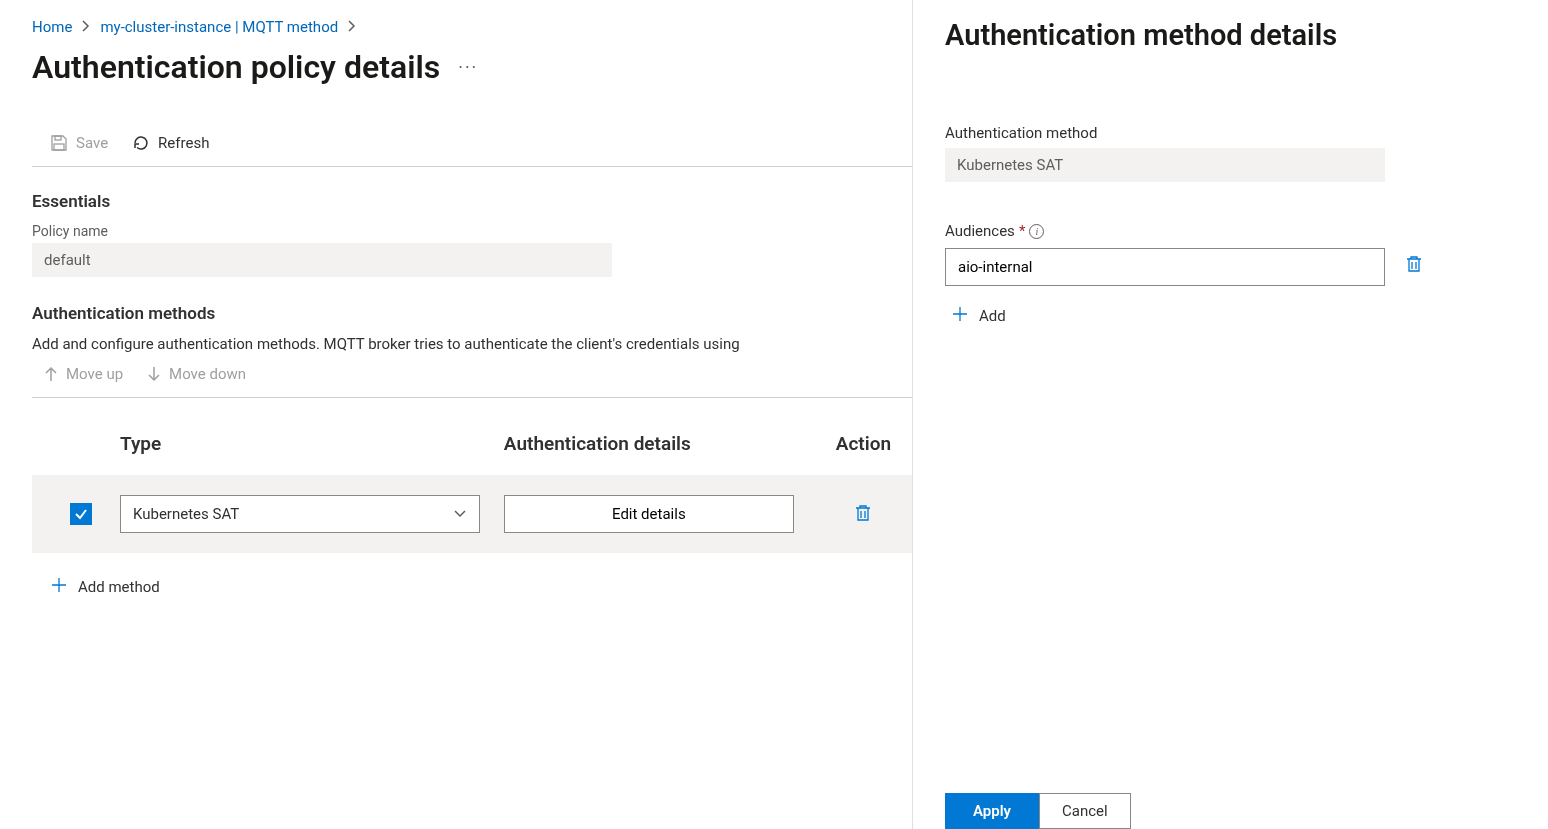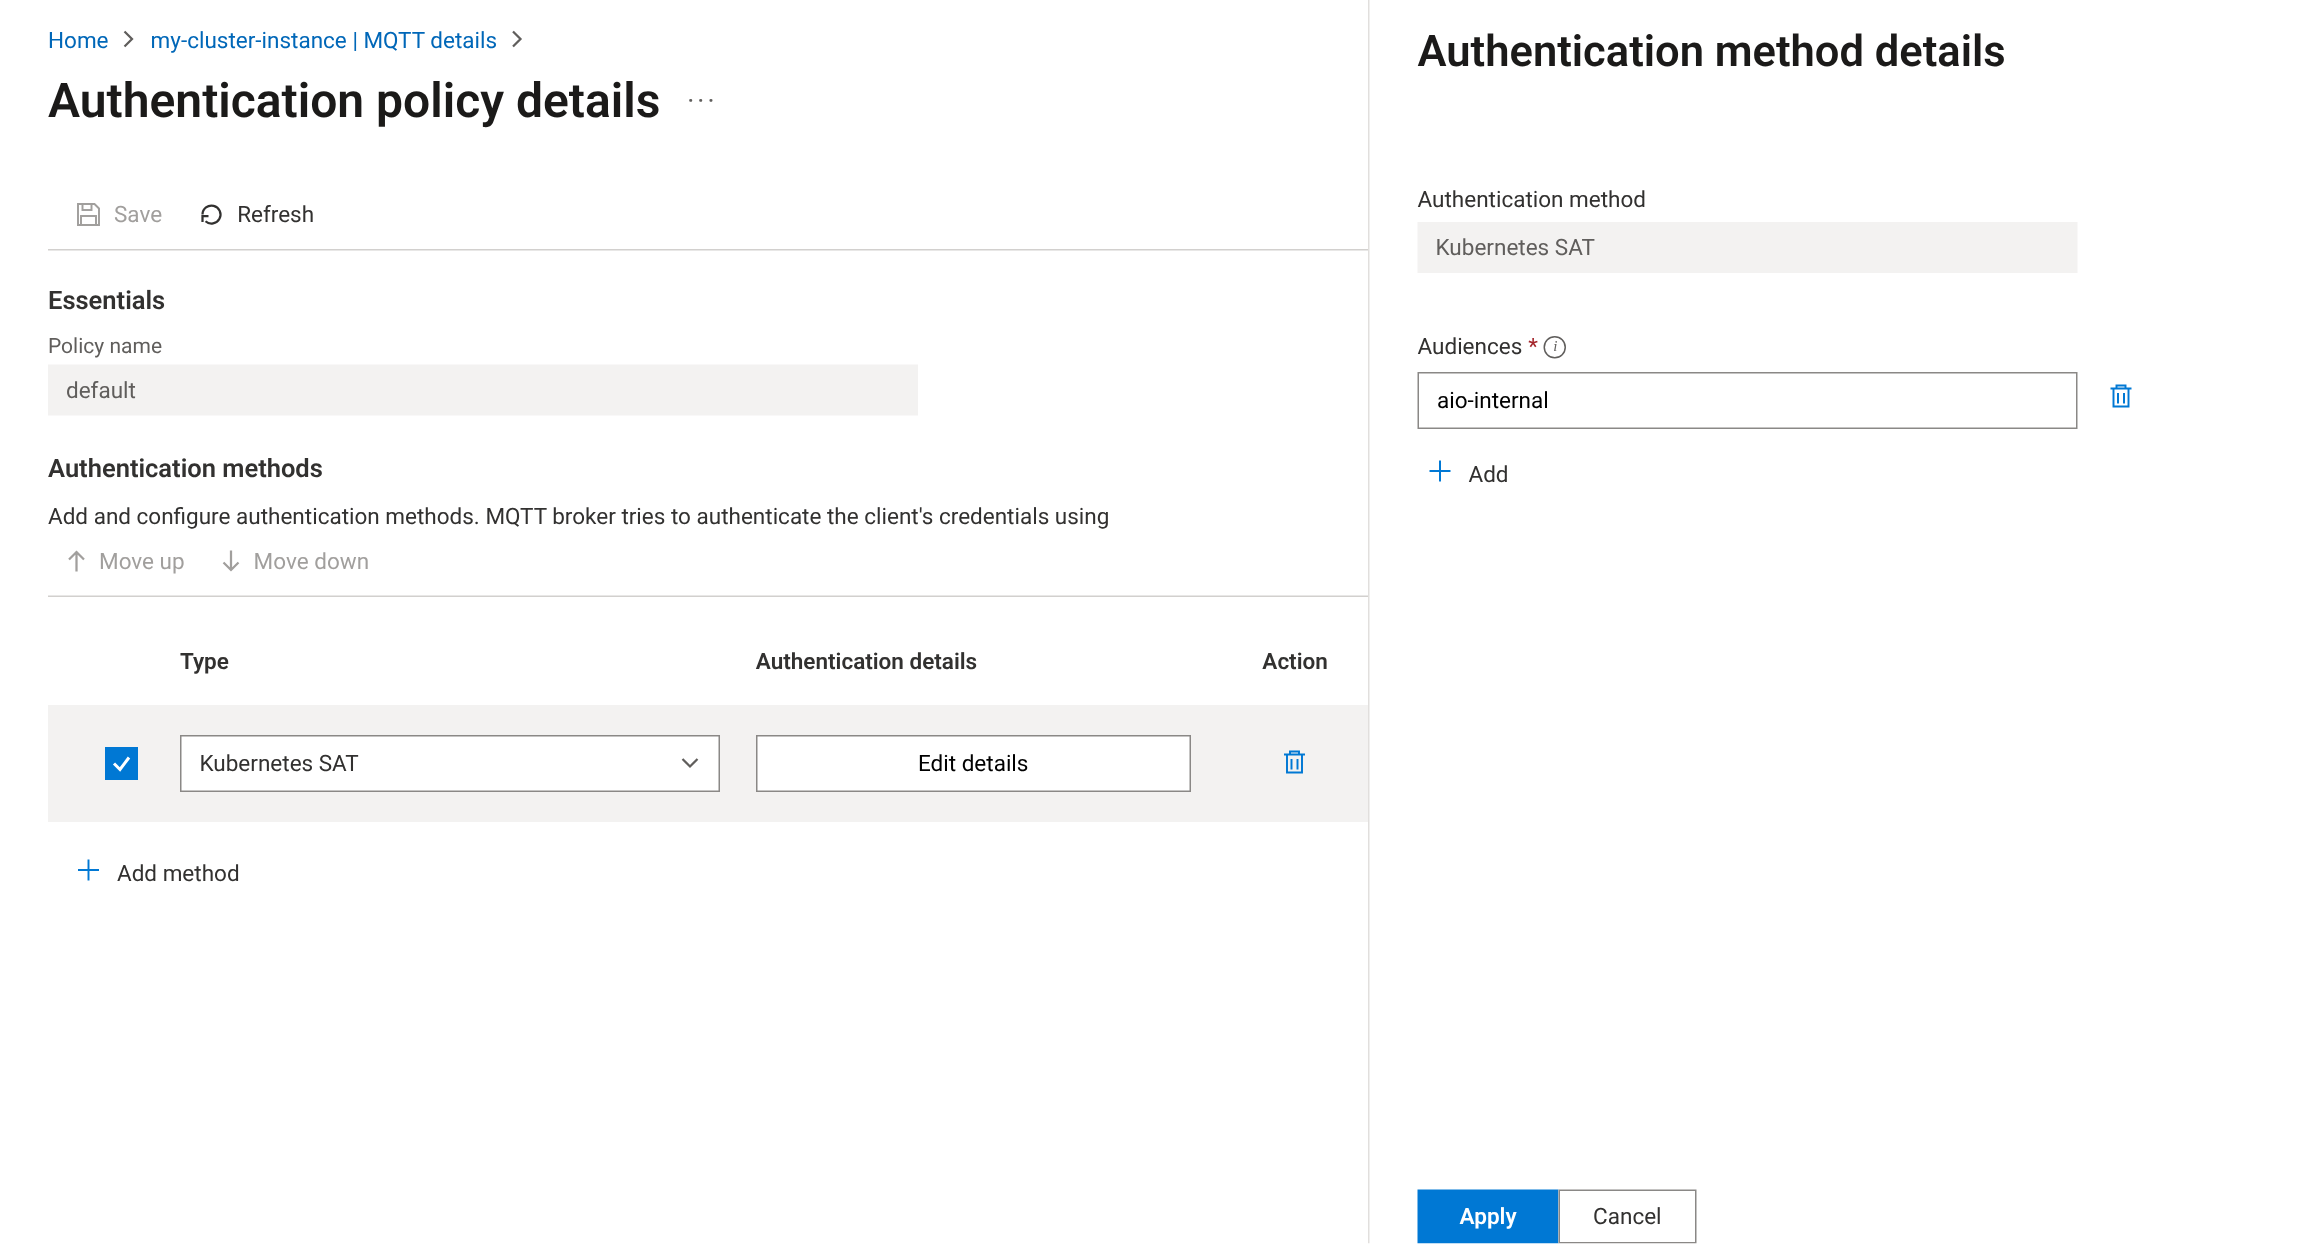"my-cluster-instance | MQTT details" a { text: details -> method }
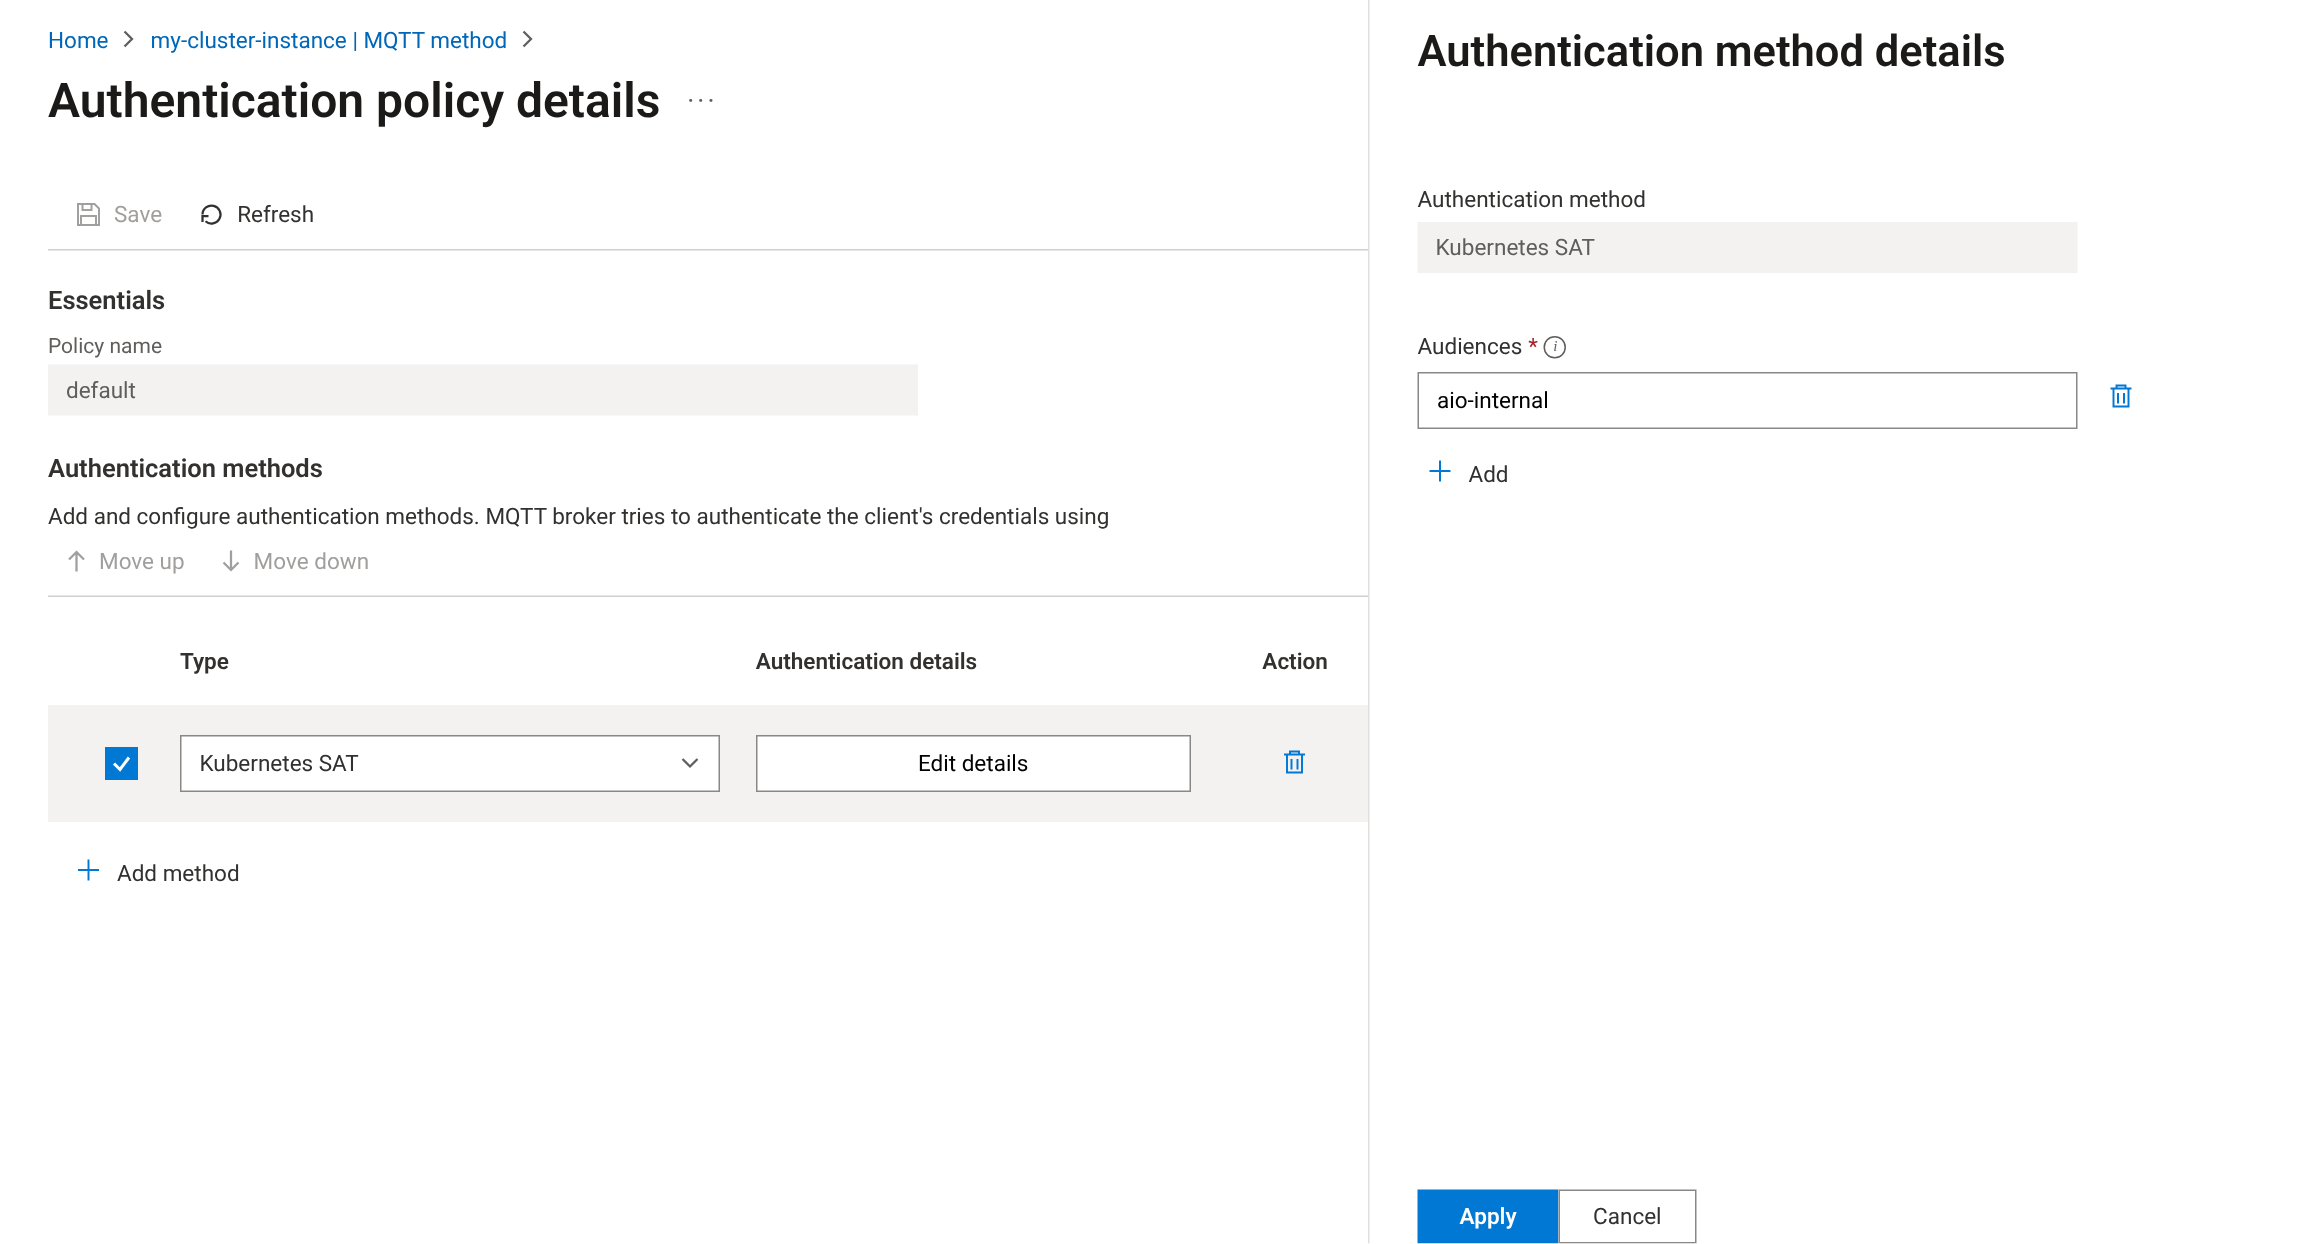"Type" .table-header { font-size: 15px -> 19px }
